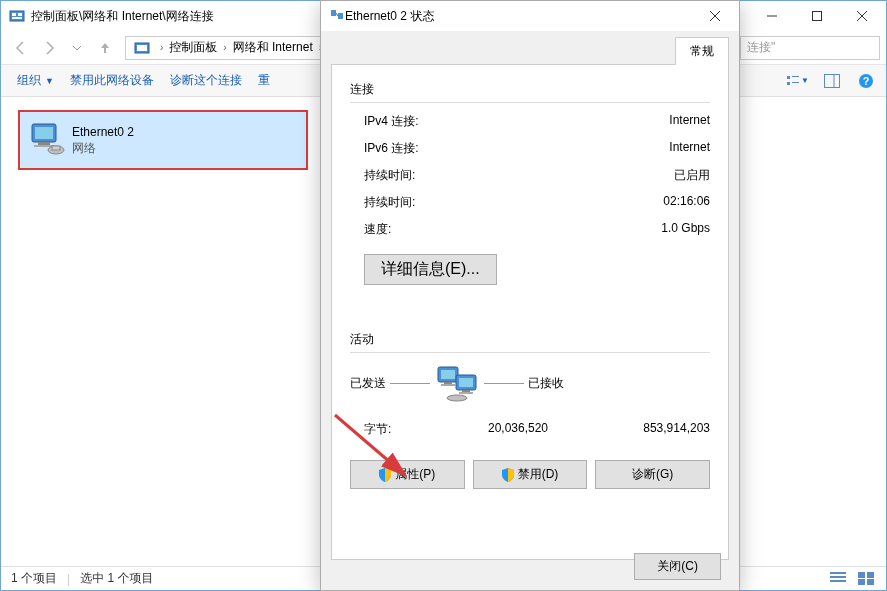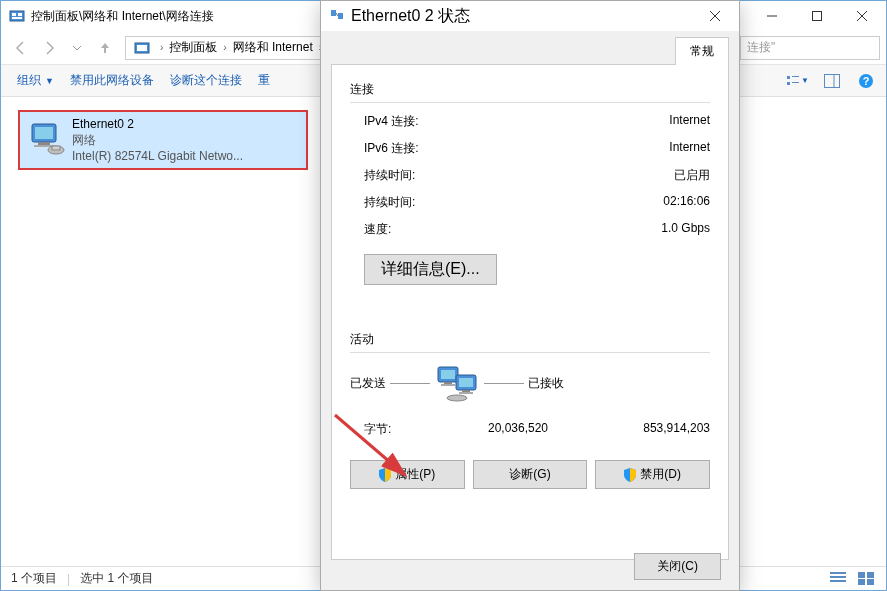"Ethernet0 2 状态" .dialog-titlebar-text { font-size: 16px -> 12px; margin-left: 6px -> none }
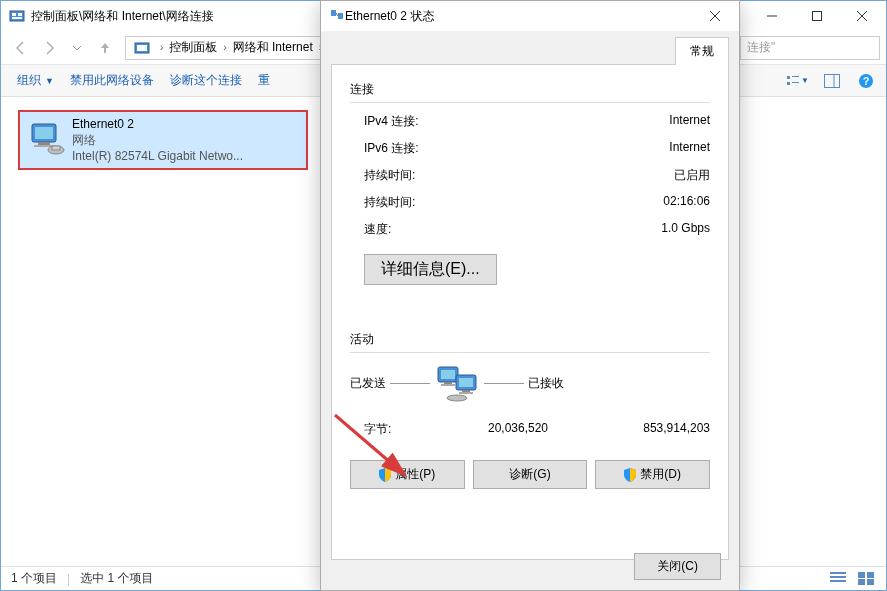"Intel(R) 82574L Gigabit Netwo..." div { html: <div>Intel(R) 82574L Gigabit Netwo...</div> -> none }
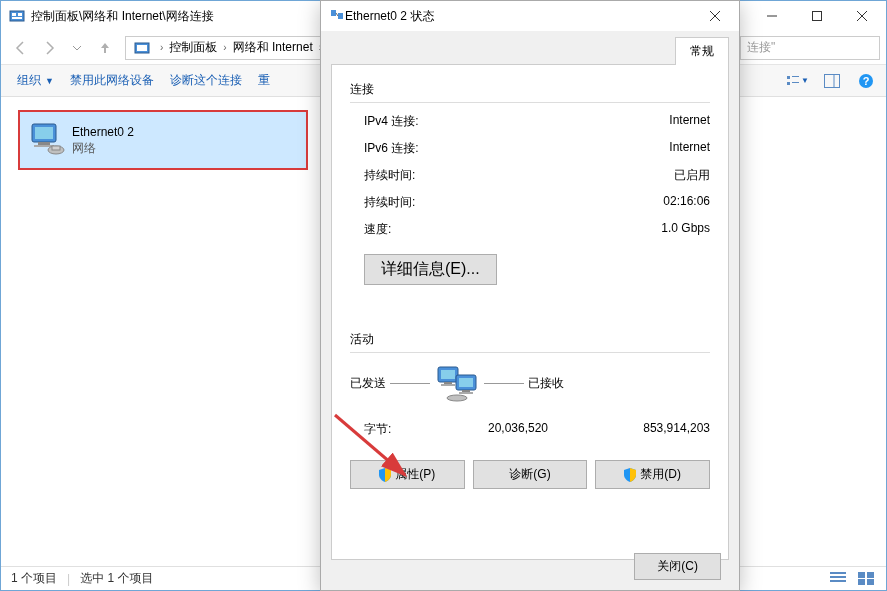"诊断(G)" button.dlg-btn { order: before "禁用(D)" -> after "禁用(D)" }
